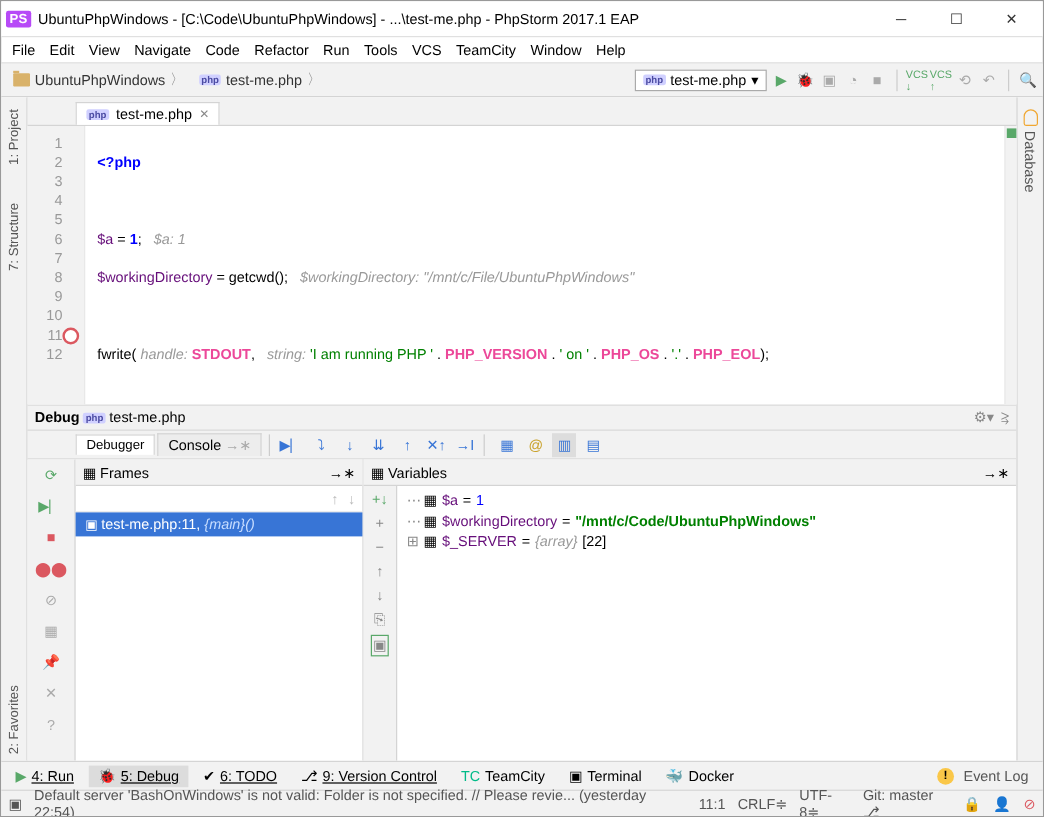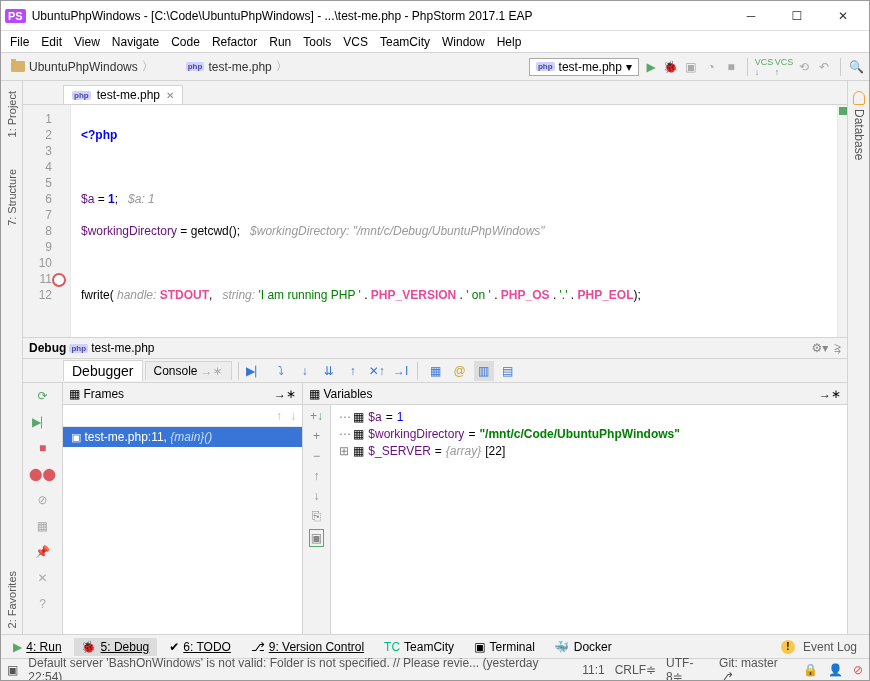"UbuntuPhpWindows" .navbar { gap: 20px -> none }
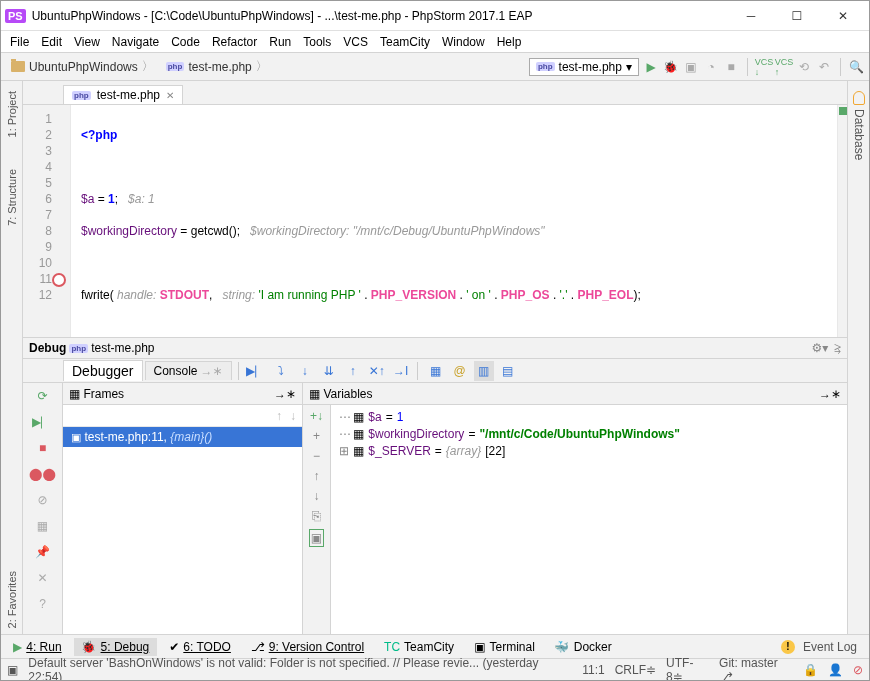"$workingDirectory:" span.hint { text: /mnt/c/Debug/UbuntuPhpWindows -> /mnt/c/File/UbuntuPhpWindows }
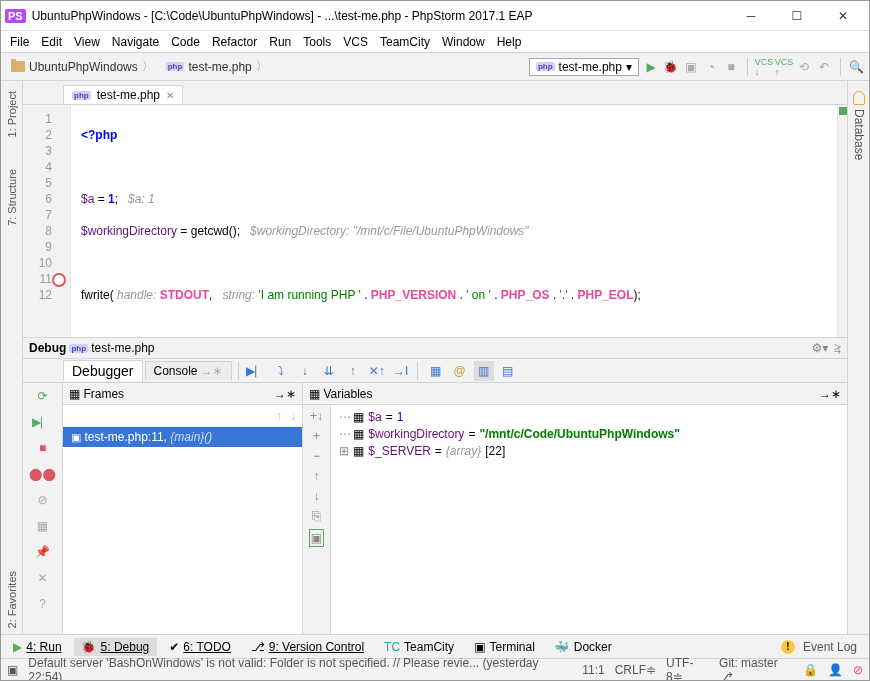"Debugger" .dbgtab { font-size: 14px -> 11px }
